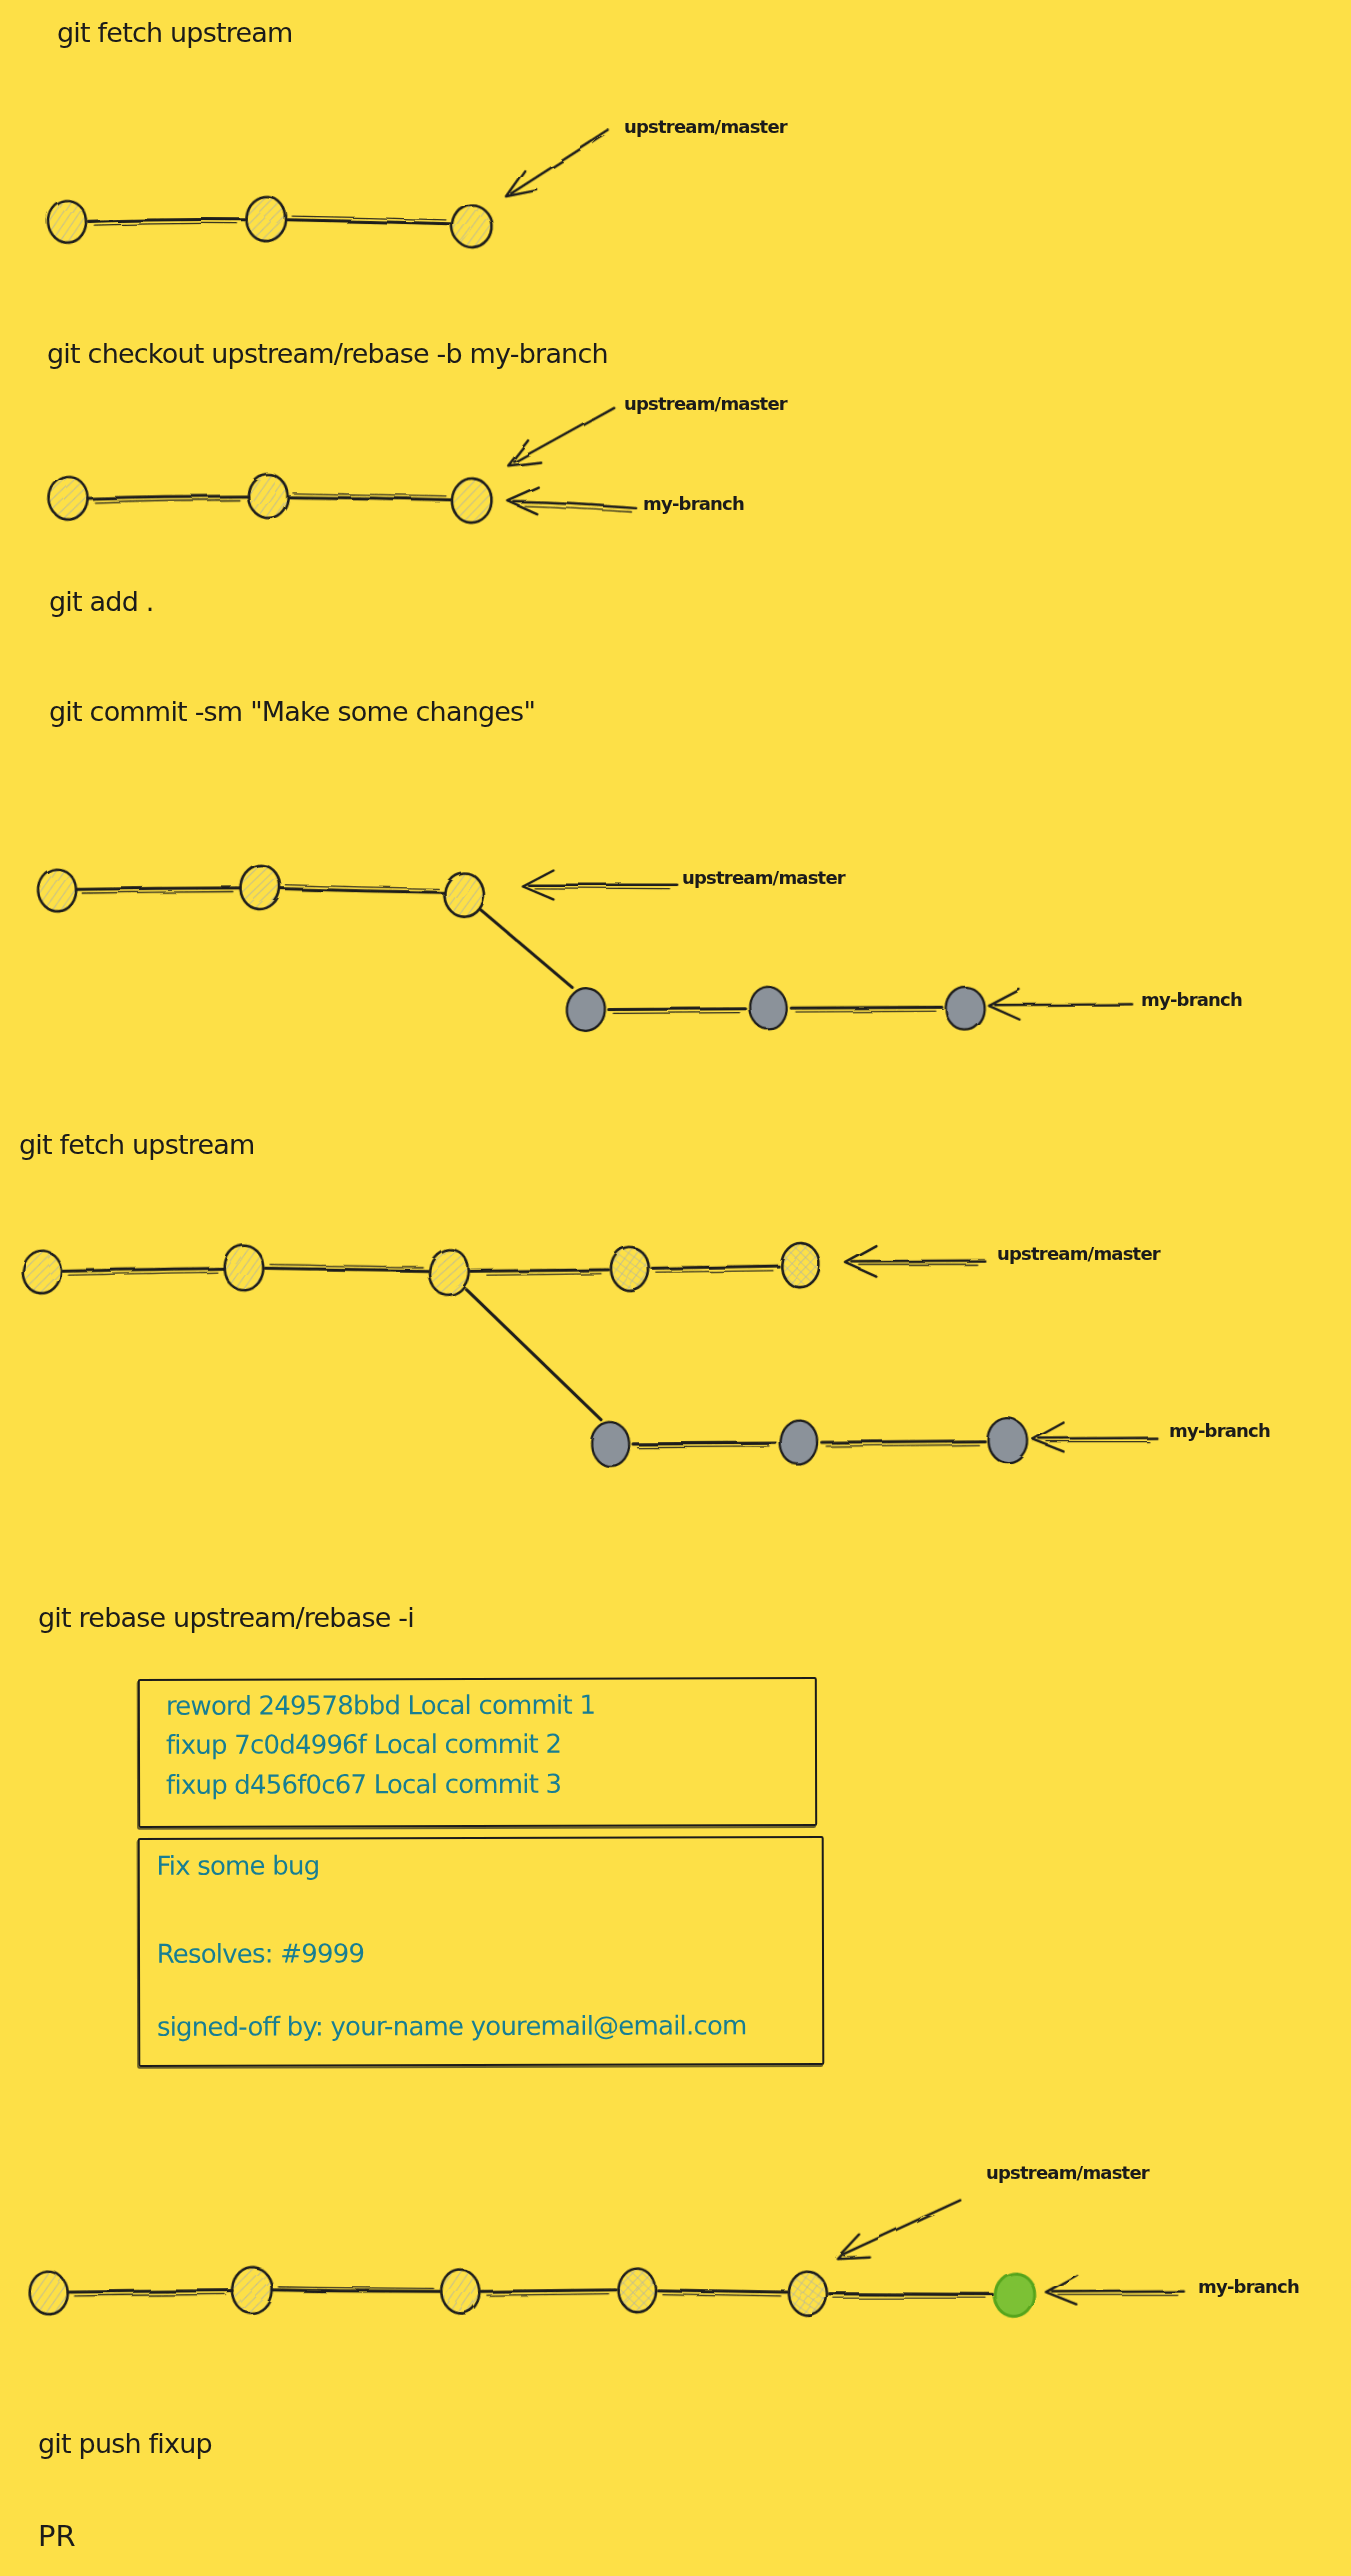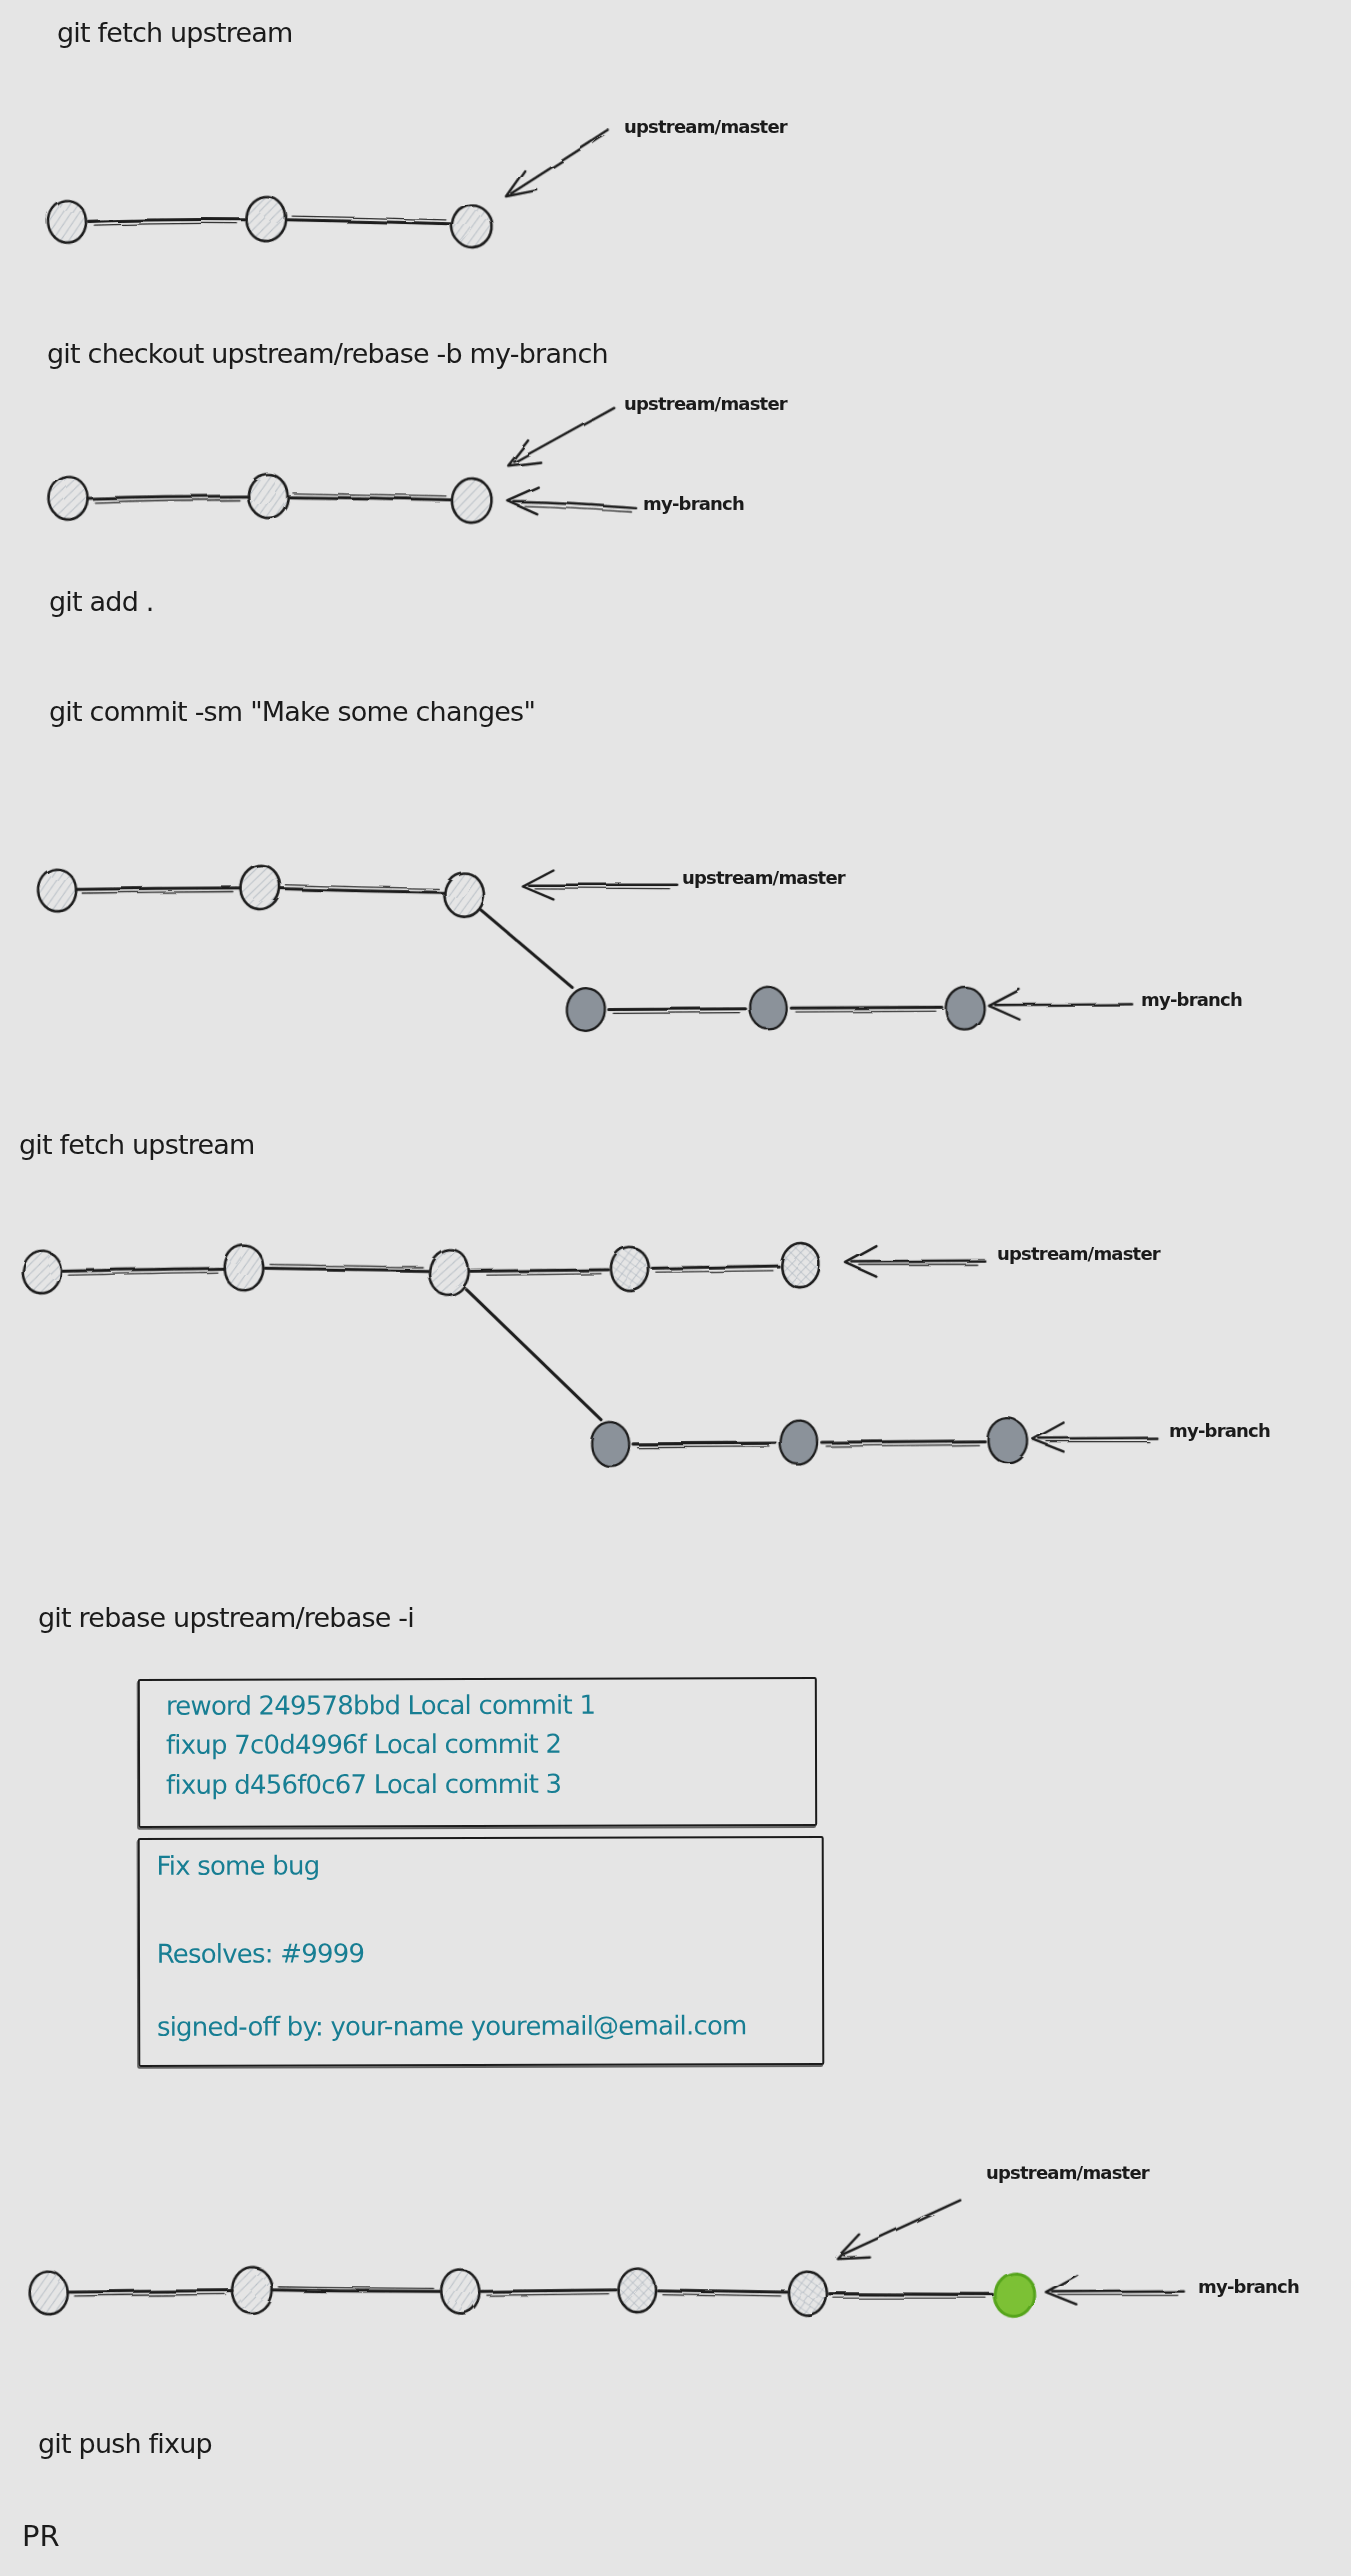"git fetch upstream" .page { background: #e5e5e5 -> #fde047 }
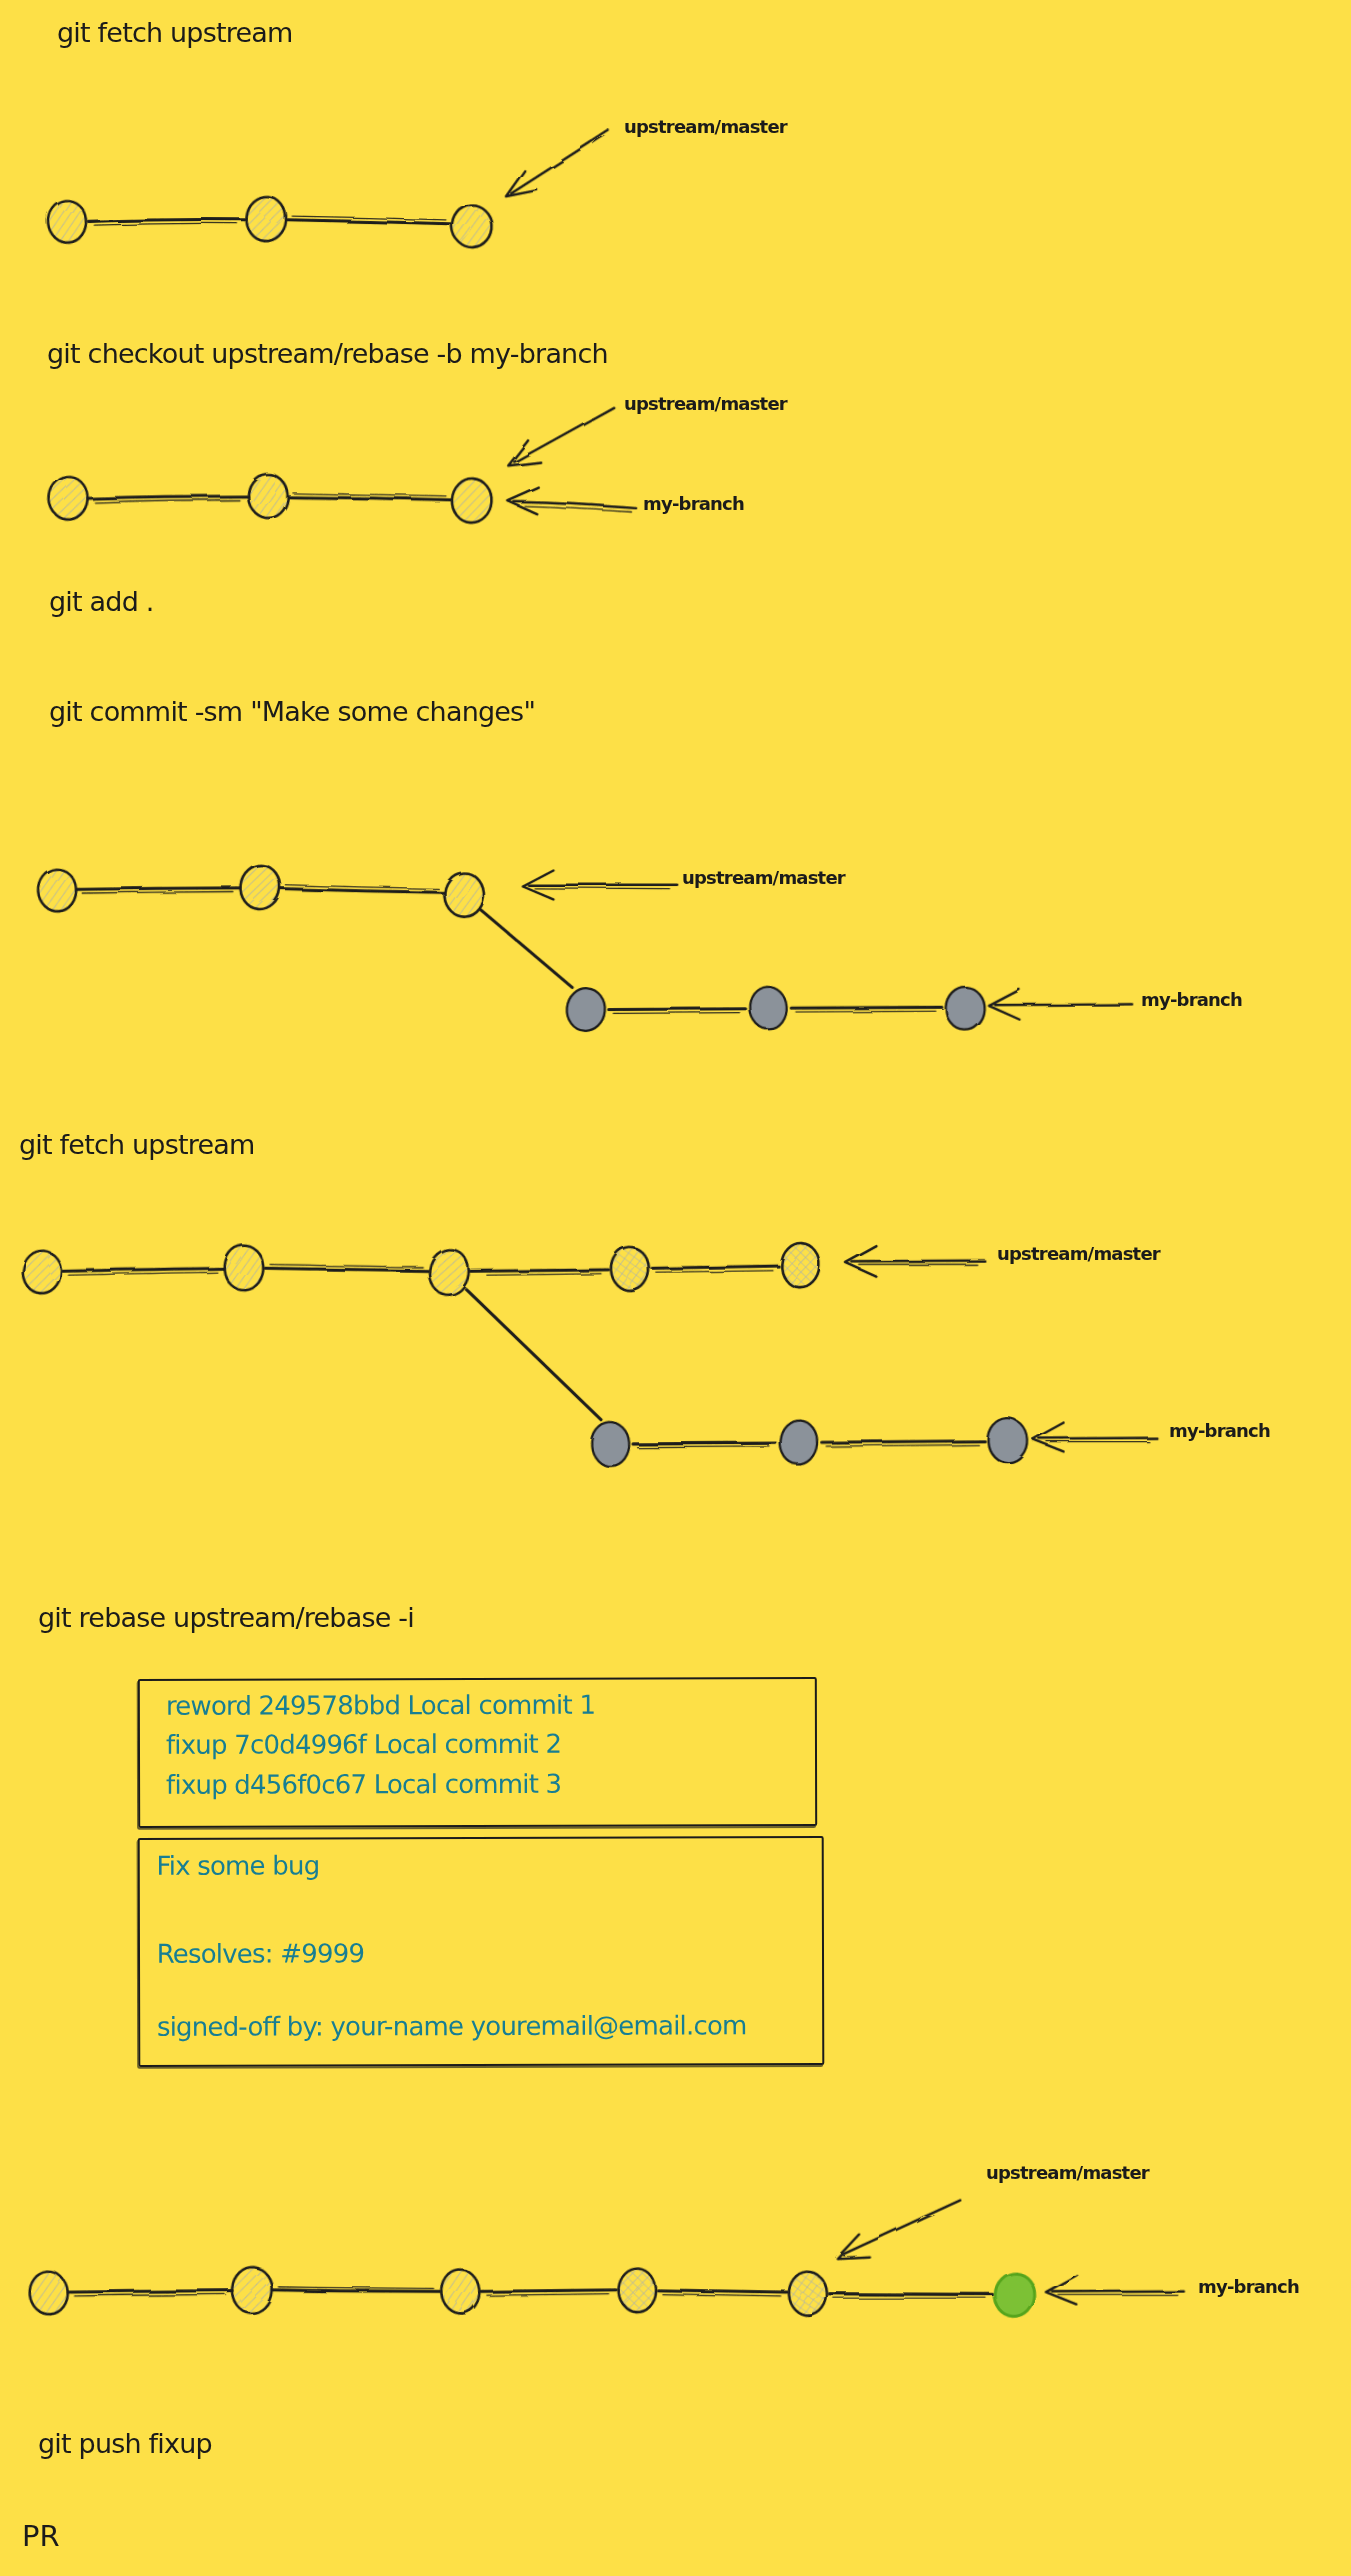"PR" div.txt { left: 22px -> 38px }
